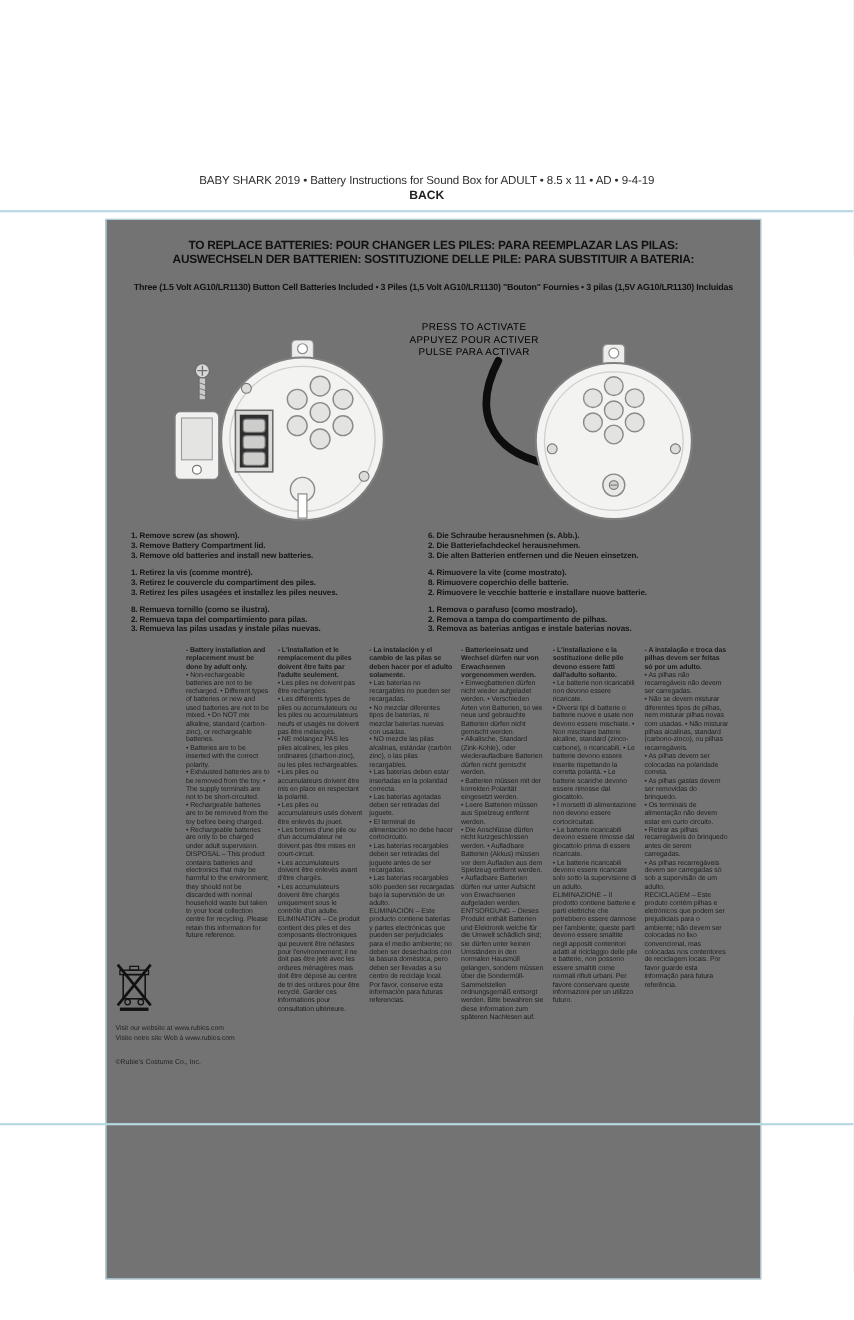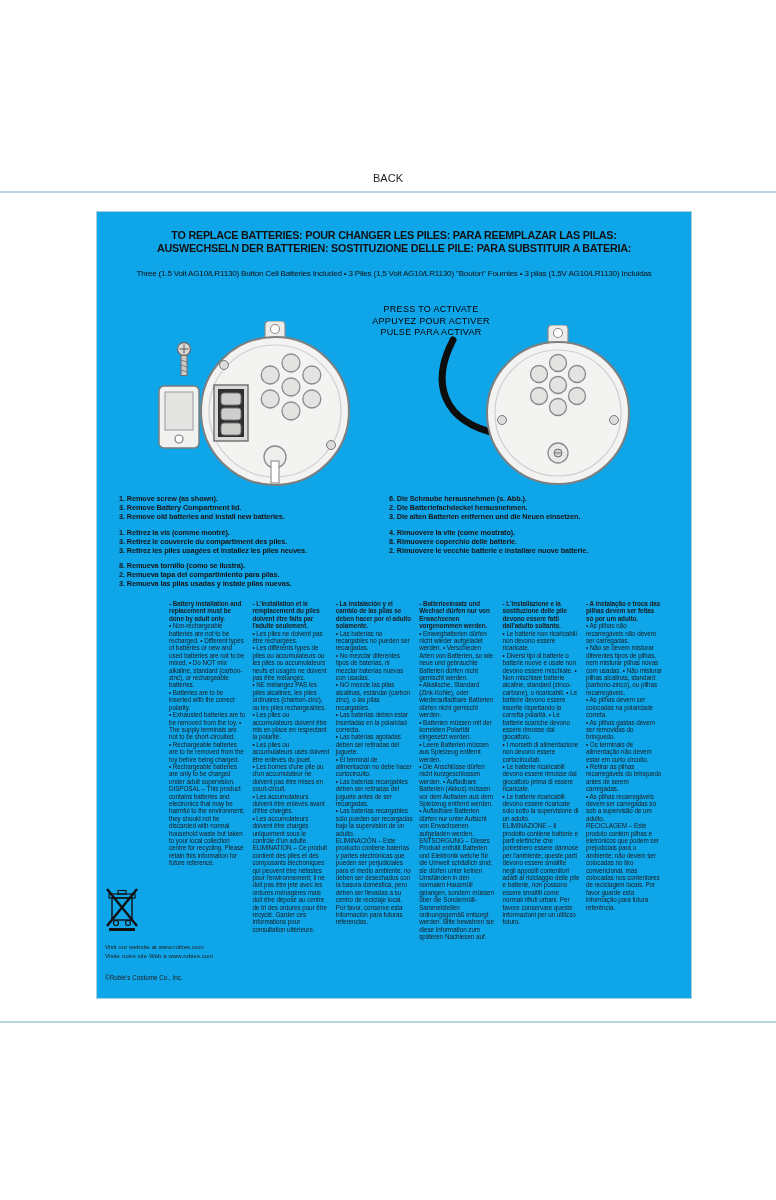"BABY SHARK 2019 • Battery" div.hdr-spec { html: none -> <div>BABY SHARK 2019 • Battery Instructions for Sound Box for ADULT • 8.5 x 11 • AD • 9-4-19</div> }
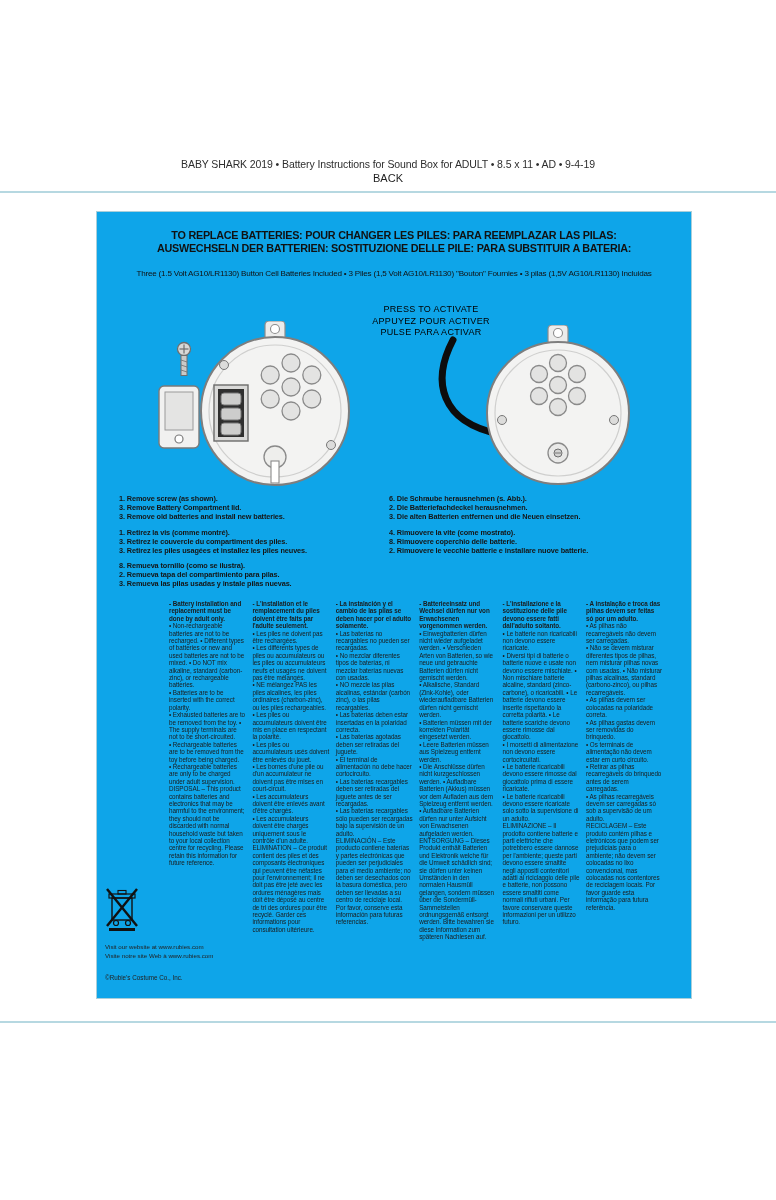"BACK" .hdr-back { font-weight: normal -> bold }
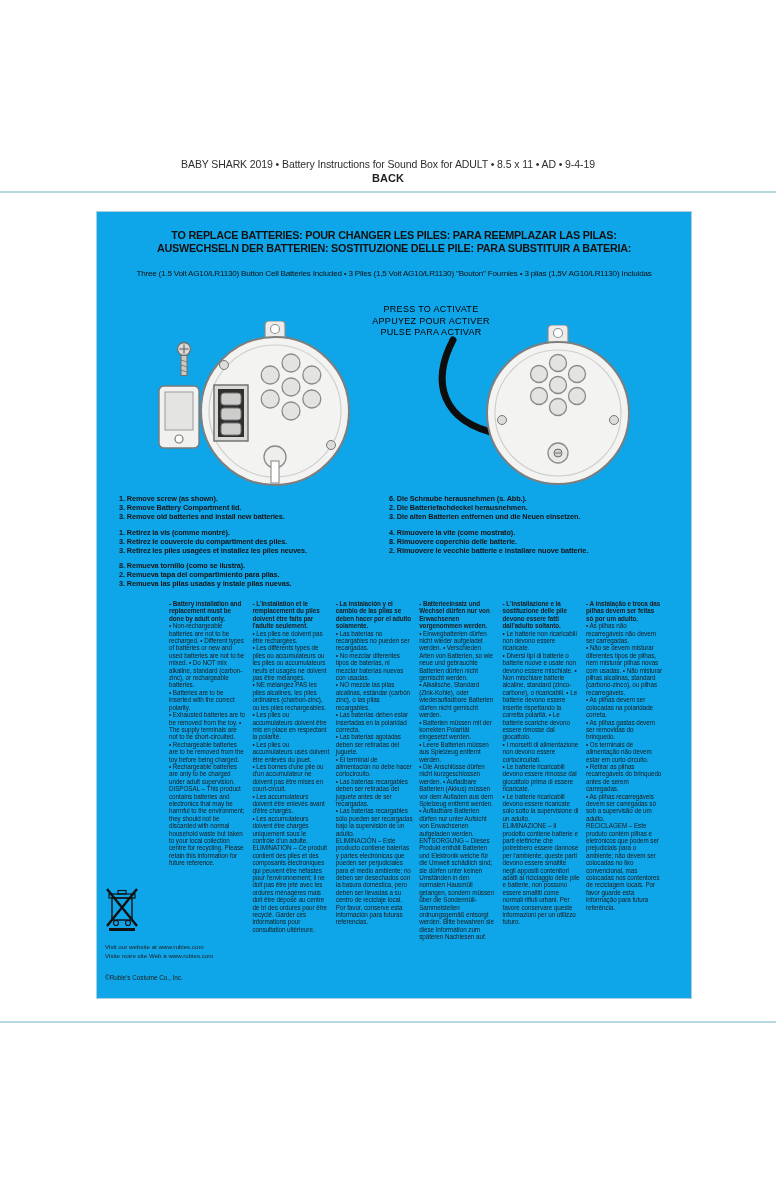"TO REPLACE BATTERIES: POUR CHANGER" .panel { background: #0ea5e9 -> #737373; height: 788px -> 964px; top: 211px -> 199px }
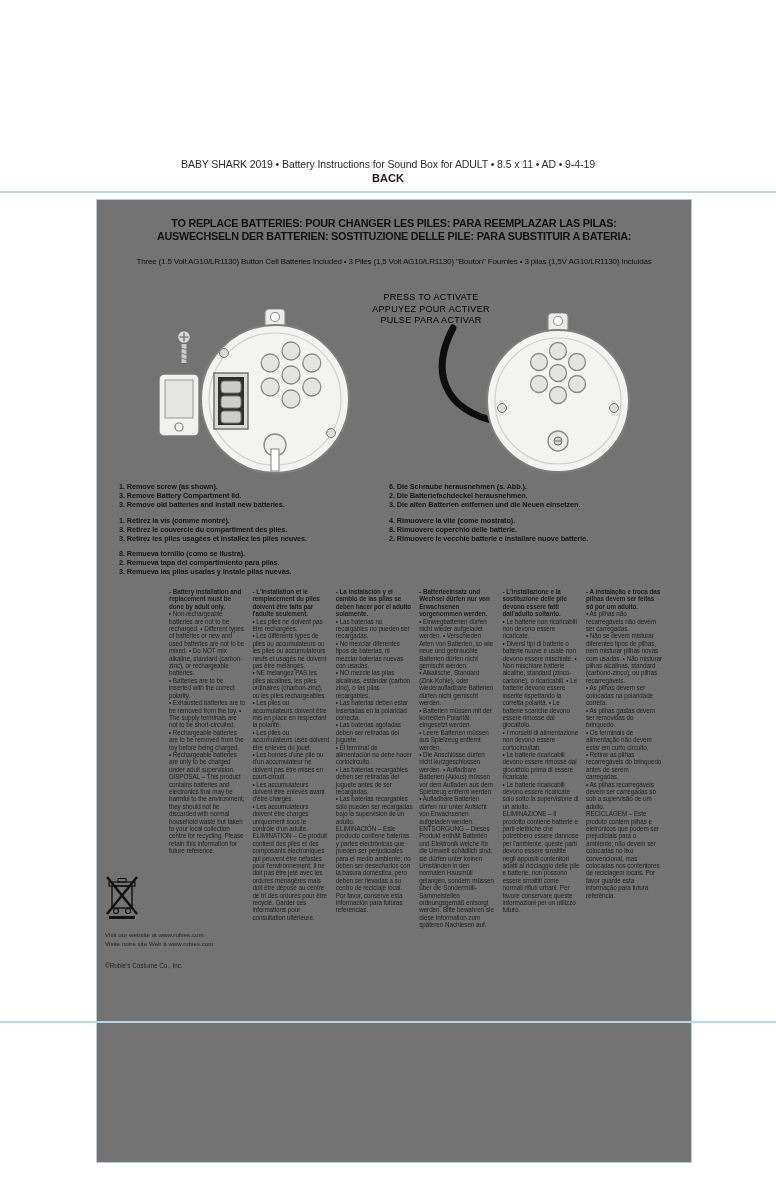"Three (1.5 Volt AG10/LR1130) Button" .included { font-weight: normal -> bold }
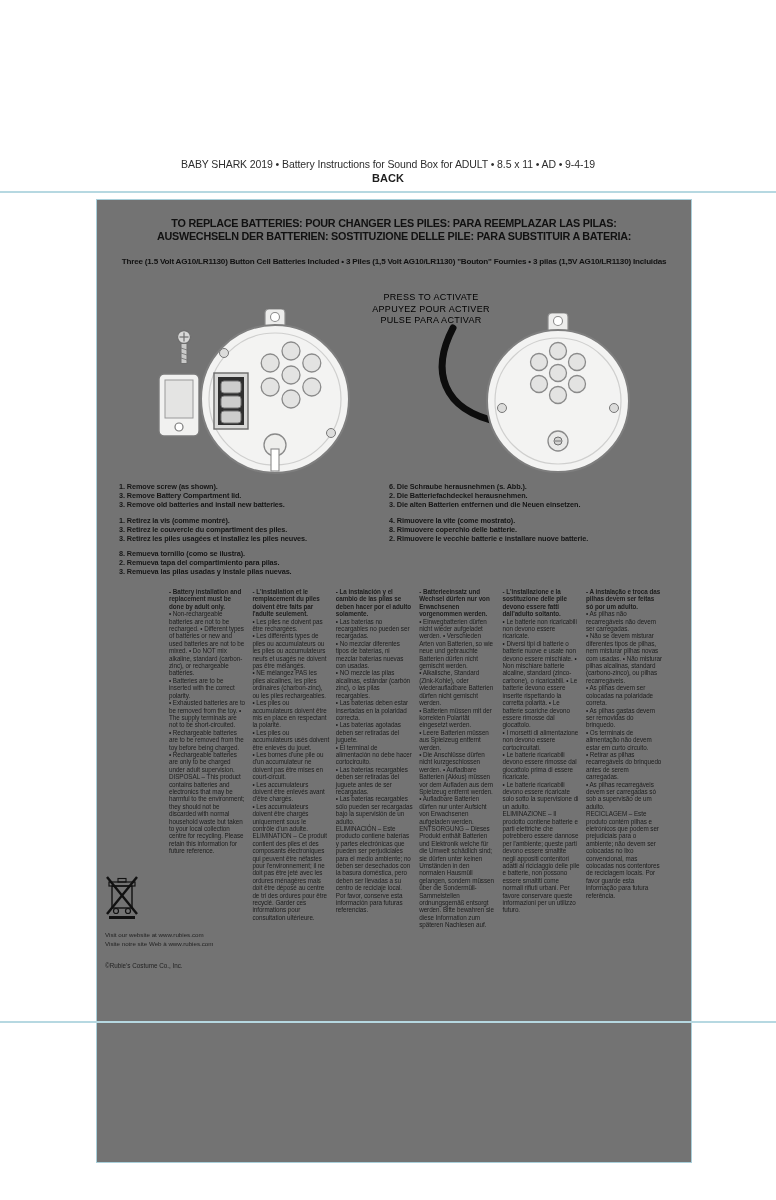"1. Remova o parafuso (como" div.step-group { html: none -> <div> <div>1. Remova o parafuso (como mostrado).</div> <div>2. Remova a tampa do compartimento de pilhas.</div> <div>3. Remova as baterias antigas e instale baterias novas.</div> </div> }
